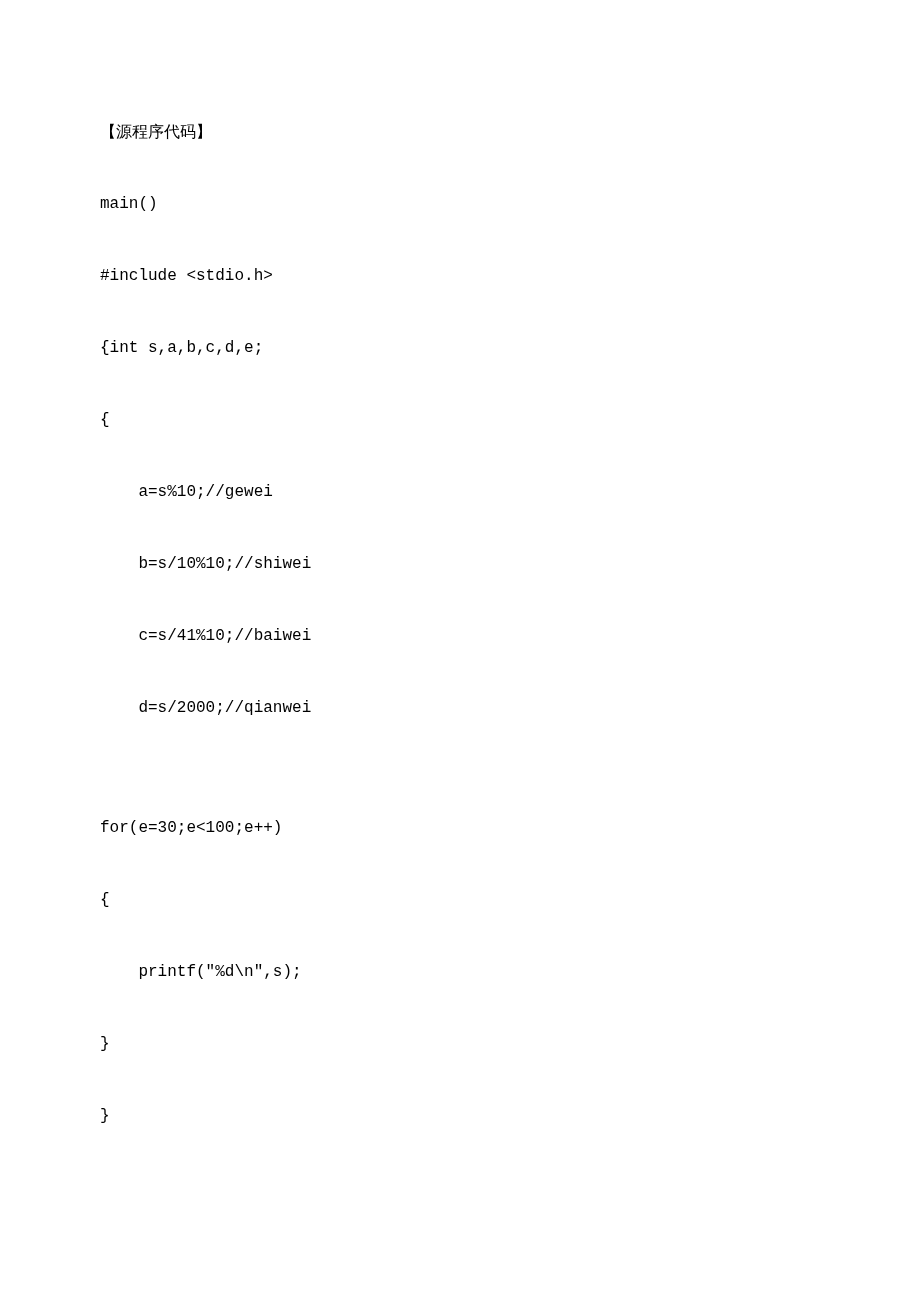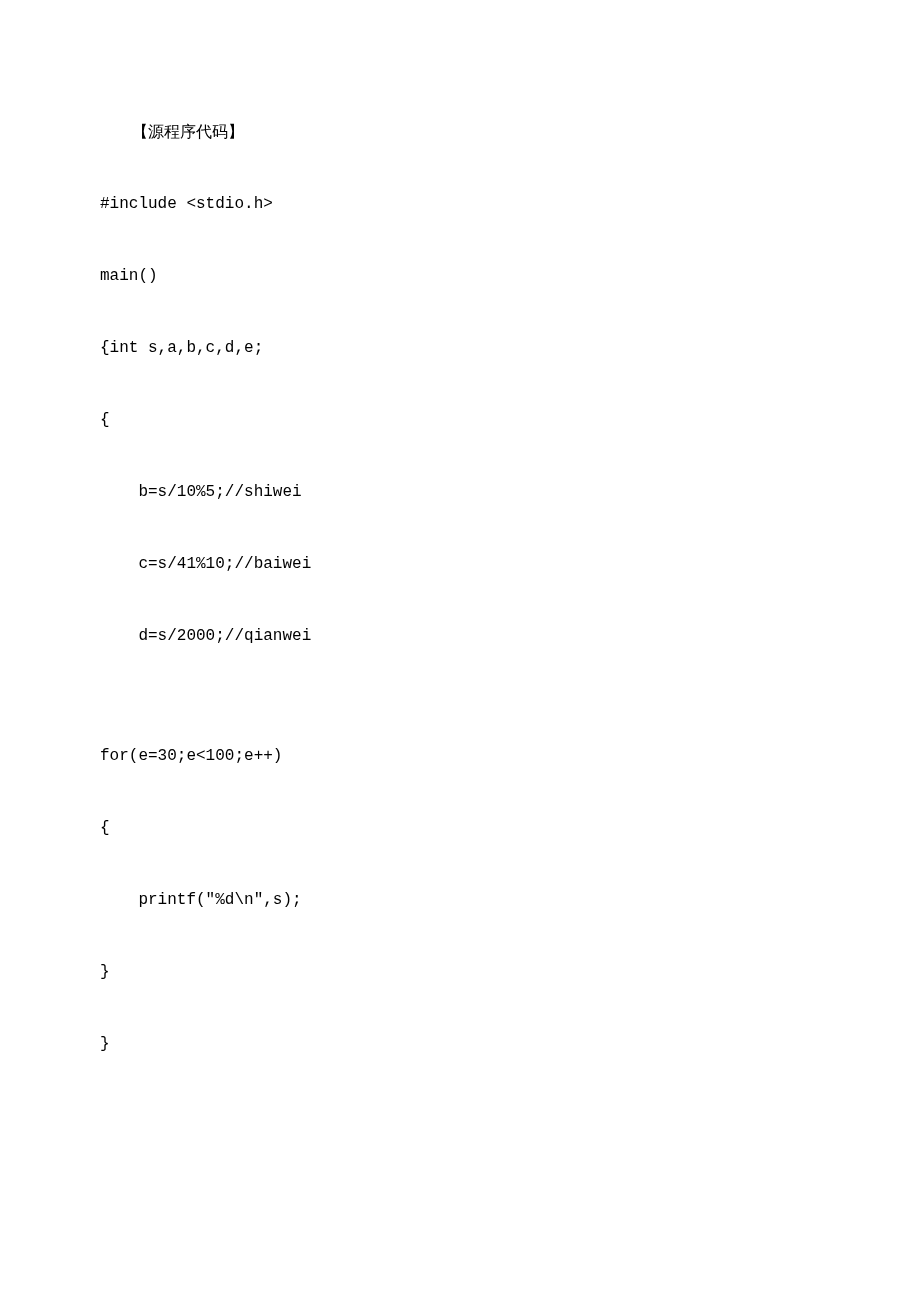"【源程序代码】" .heading { margin-left: 32px -> none }
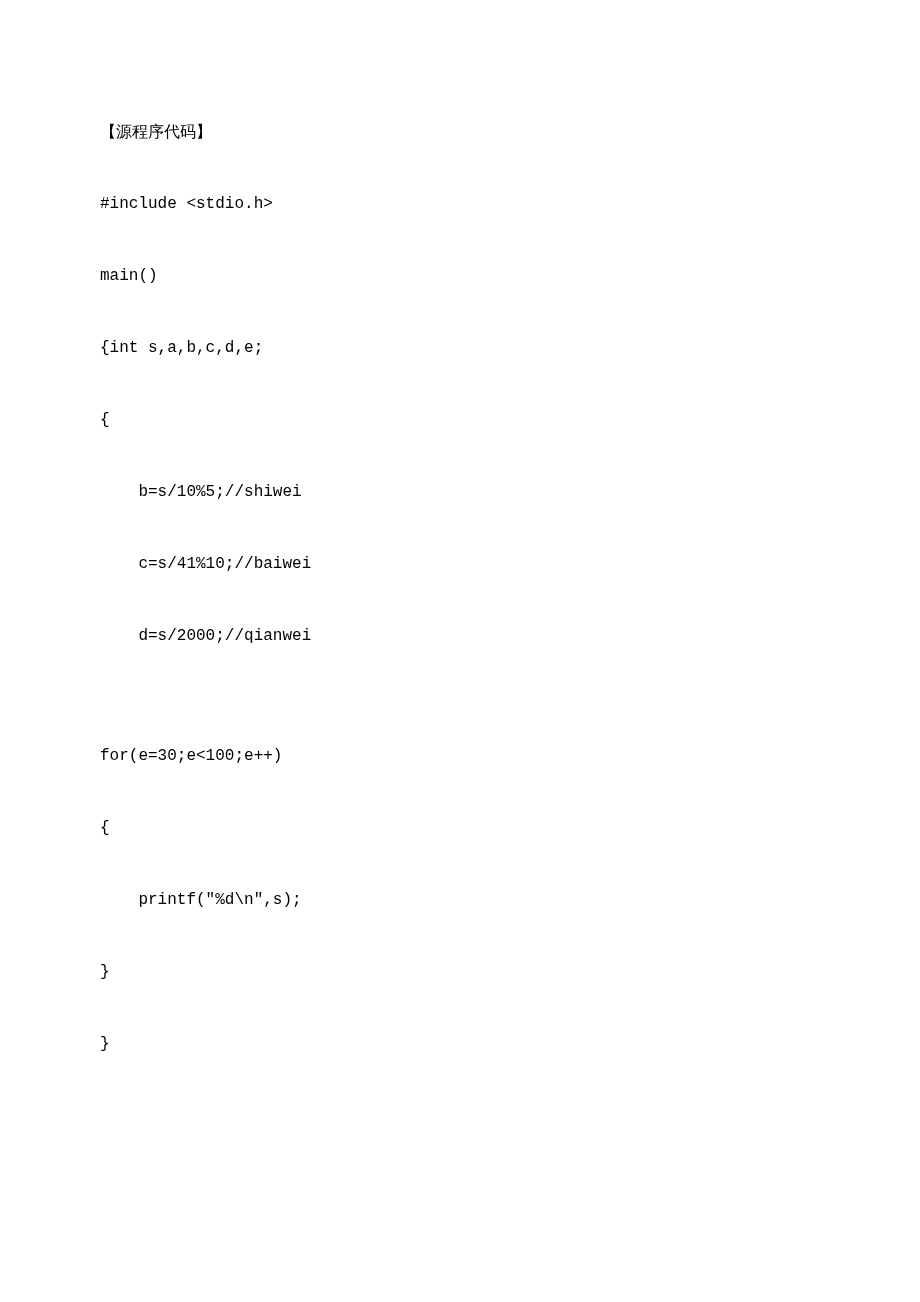"#include <stdio.h>" div { order: before "main()" -> after "main()" }
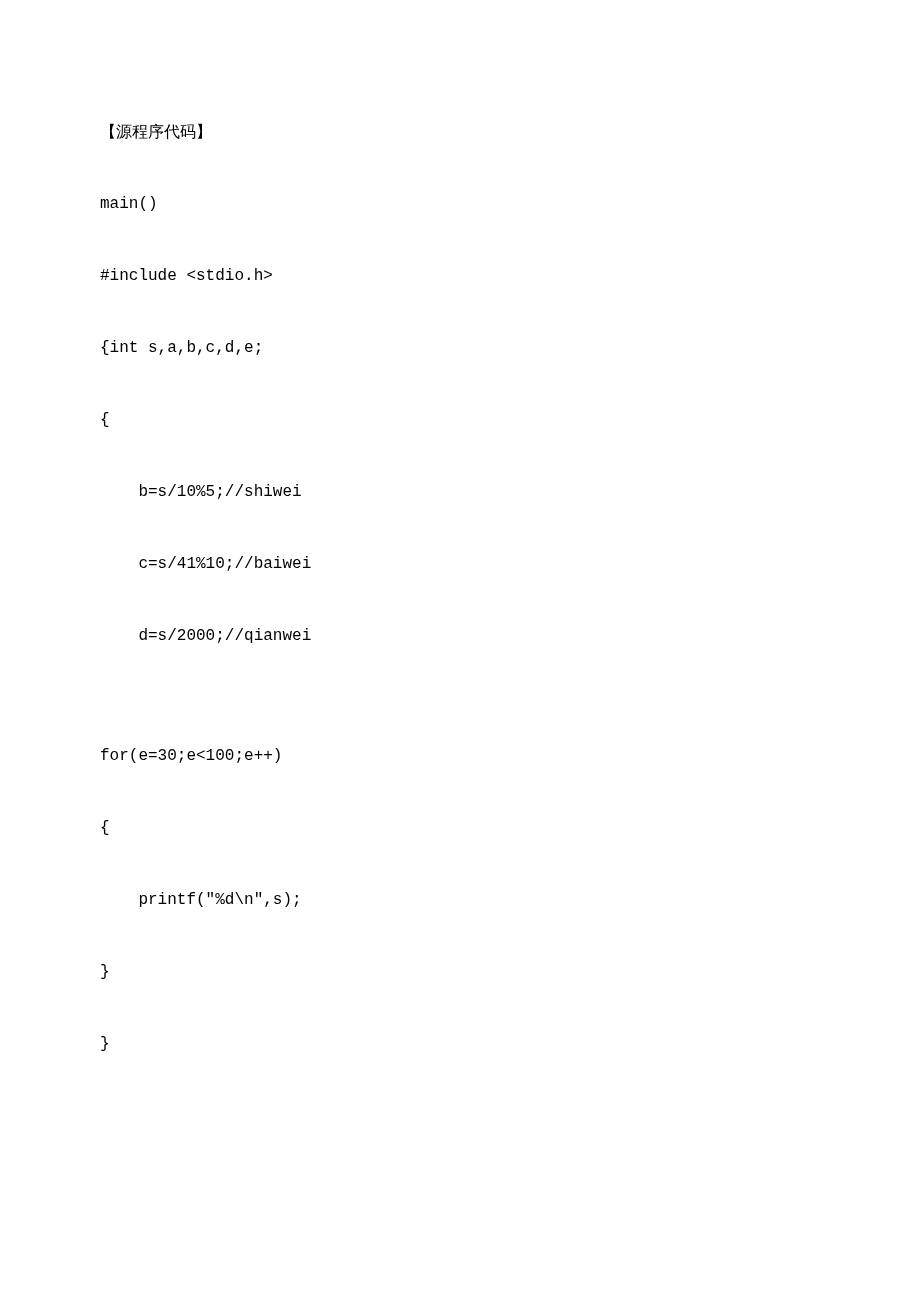"a=s%10;//gewei" div { html: none -> <div> a=s%10;//gewei</div> }
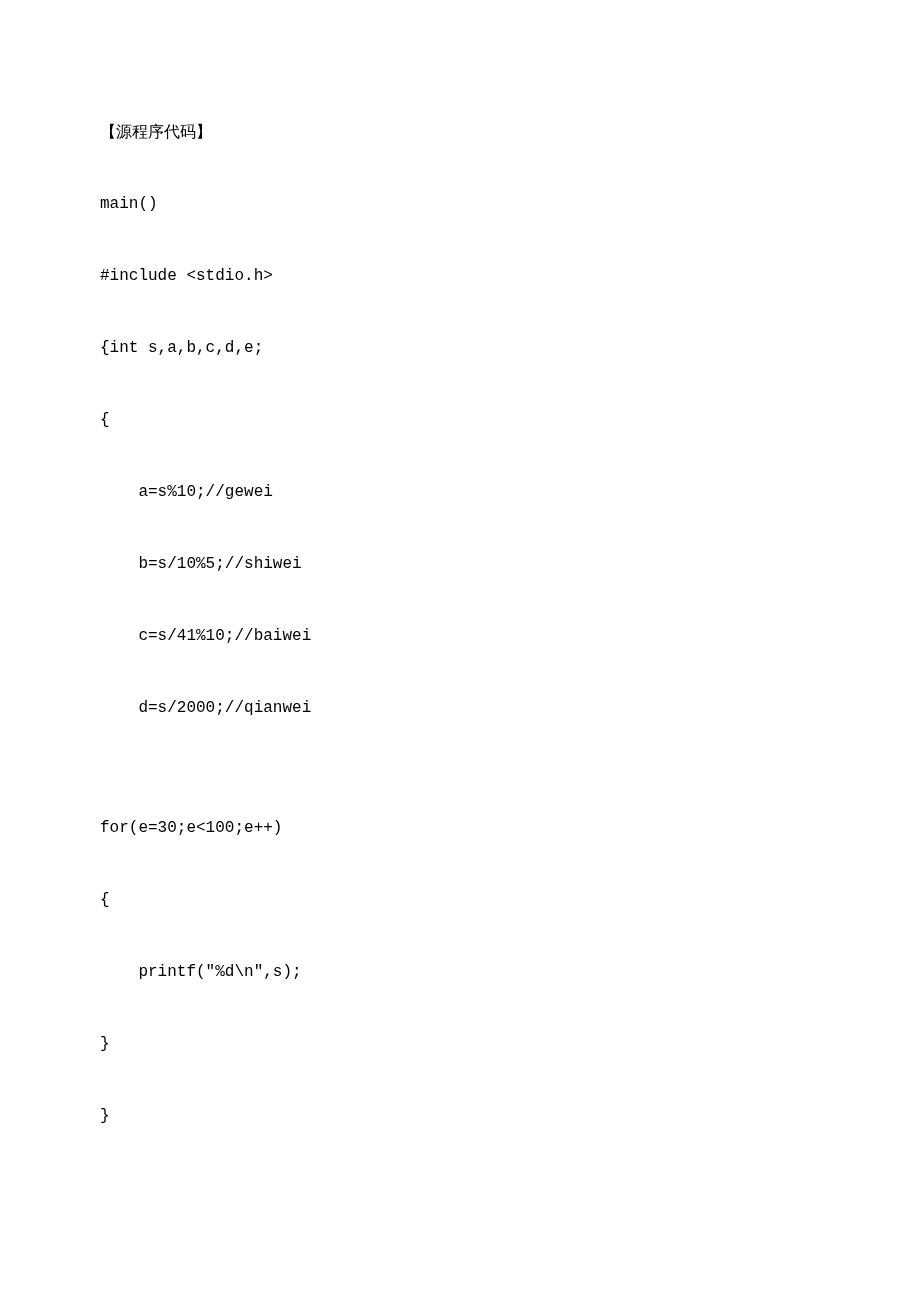"b=s/10%5;//shiwei" div { text: s/10%5 -> s/10%10 }
